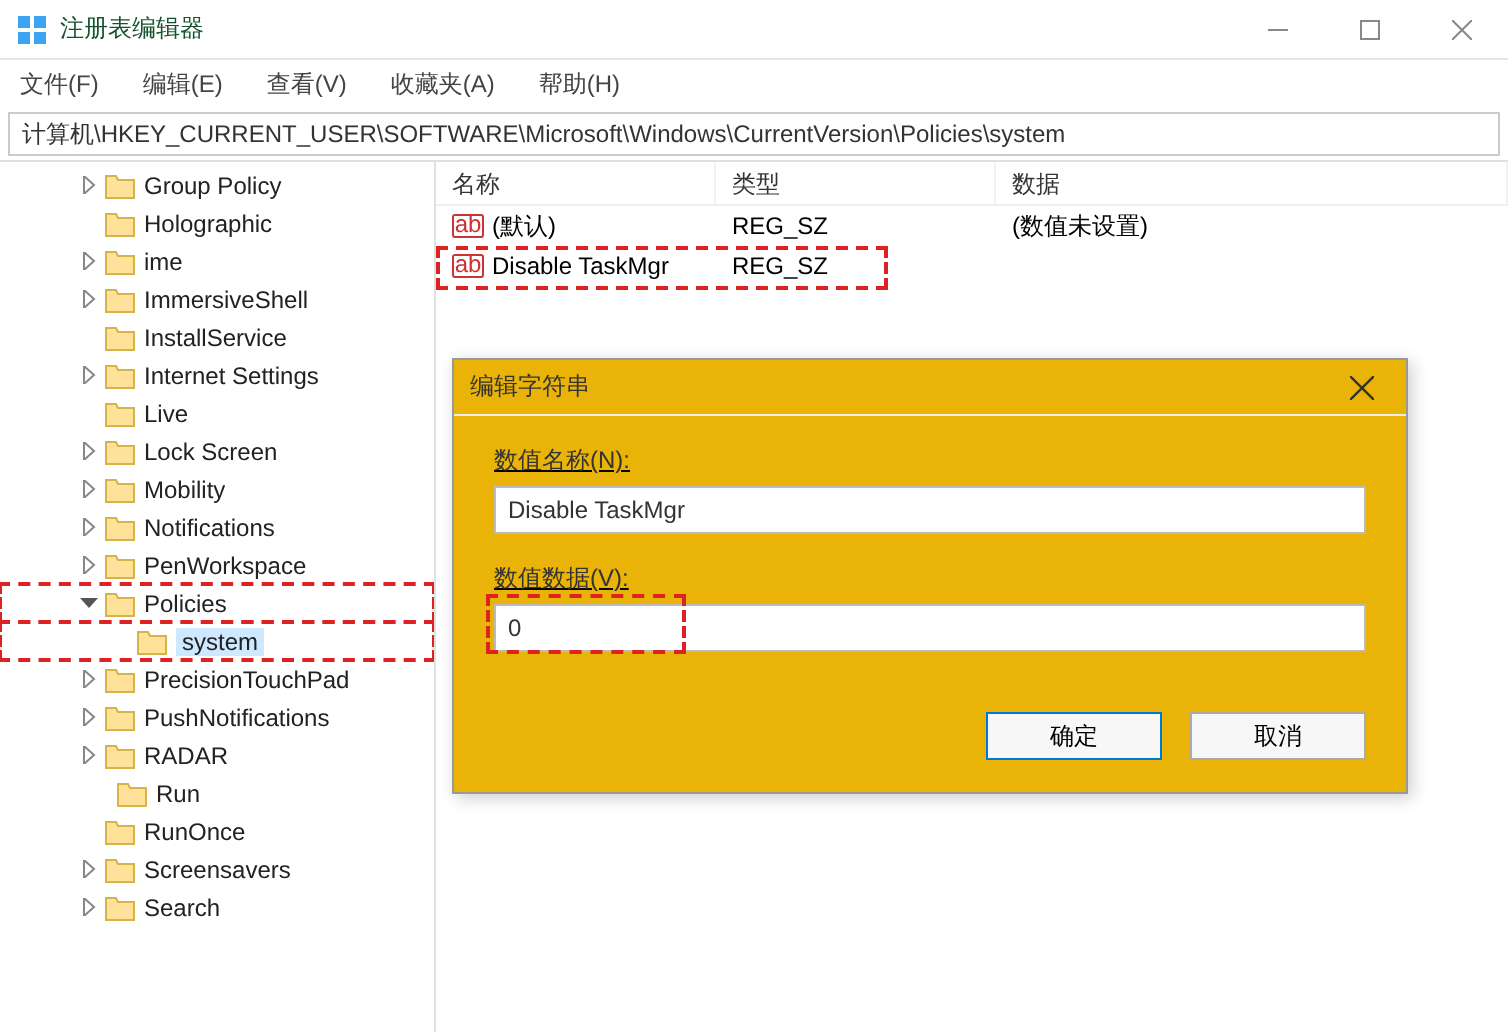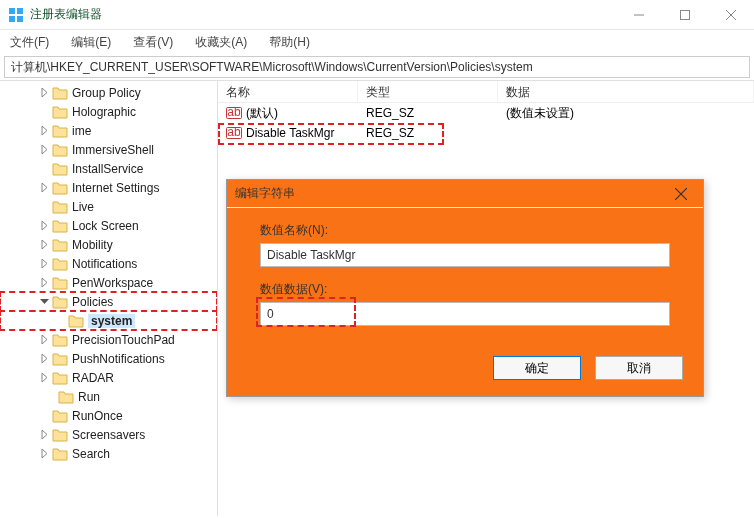"编辑字符串" .dialog { background: #f97316 -> #eab308 }
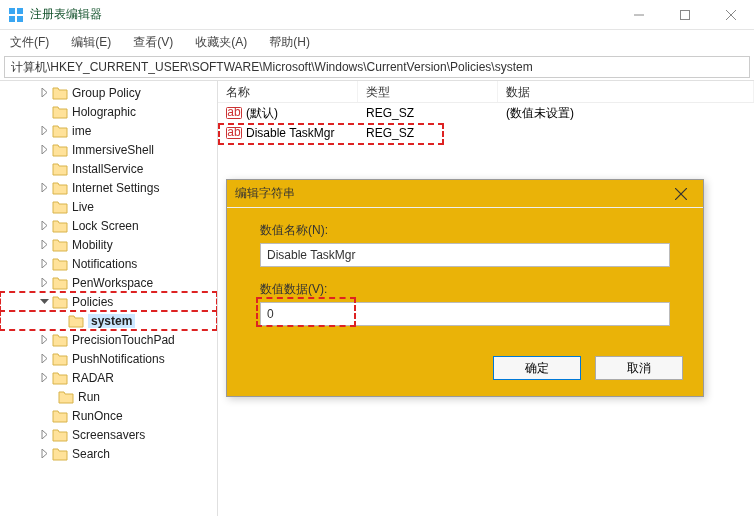"数值名称(N):" .dlg-body { padding: 14px 33px 16px -> 14px 20px 16px; text-decoration: none -> underline }
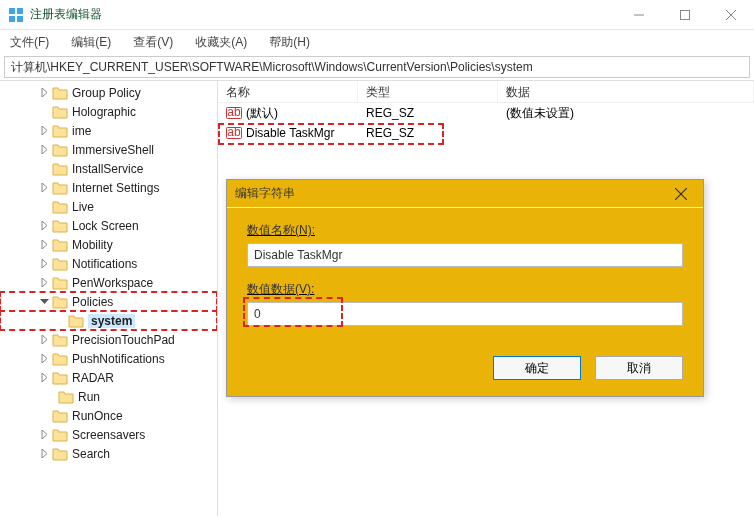"system" .tree-label.sel { font-weight: bold -> none }
